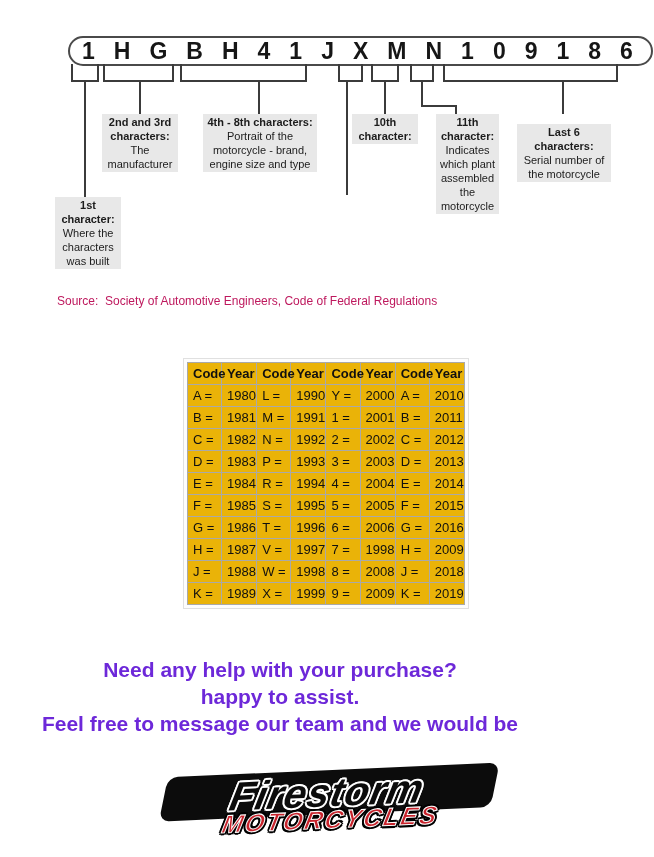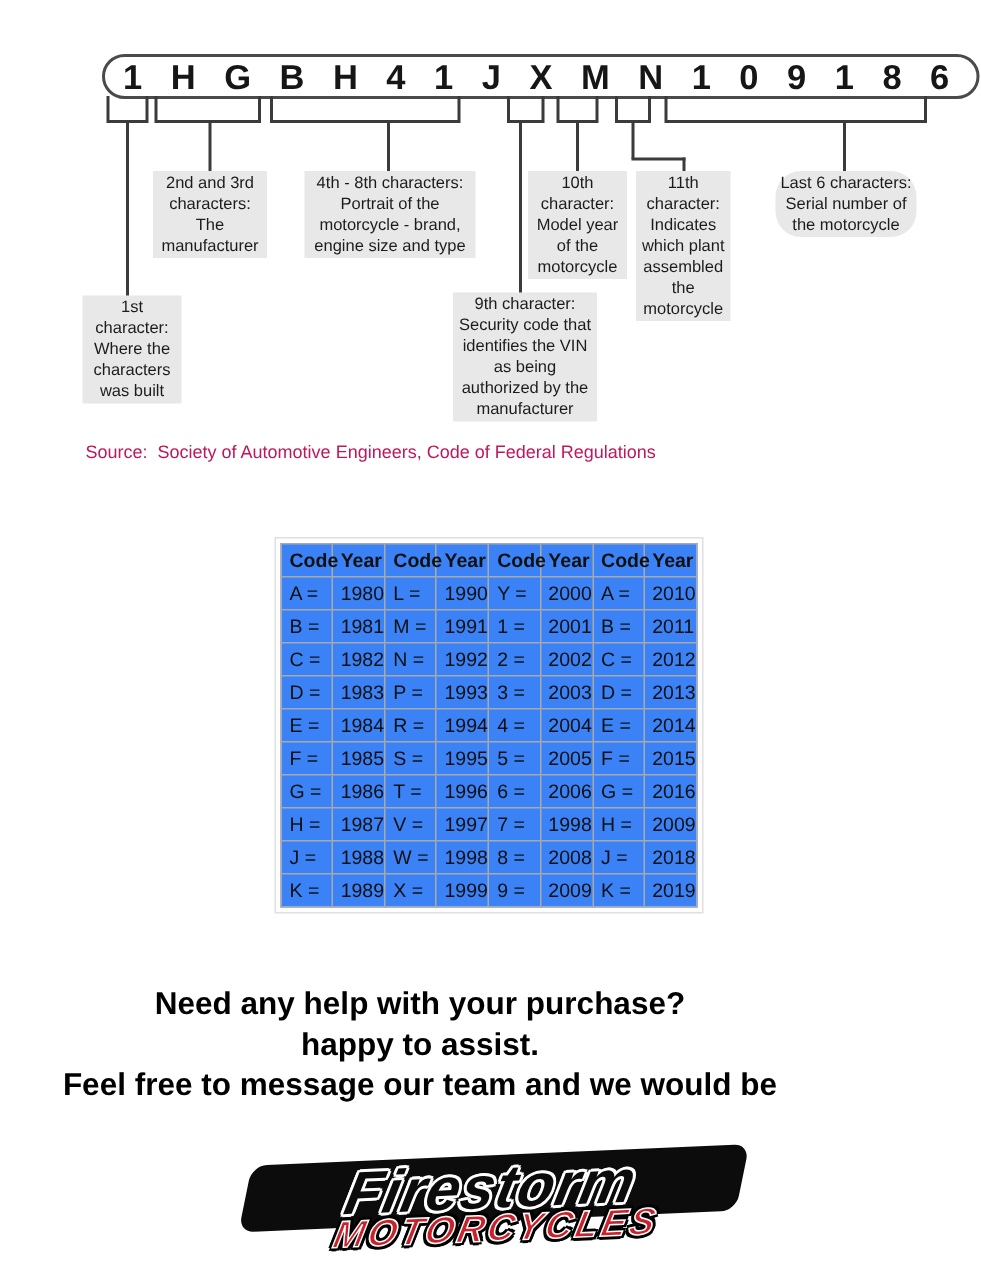"2nd and 3rd characters:" .vin-label .t { font-weight: normal -> bold }
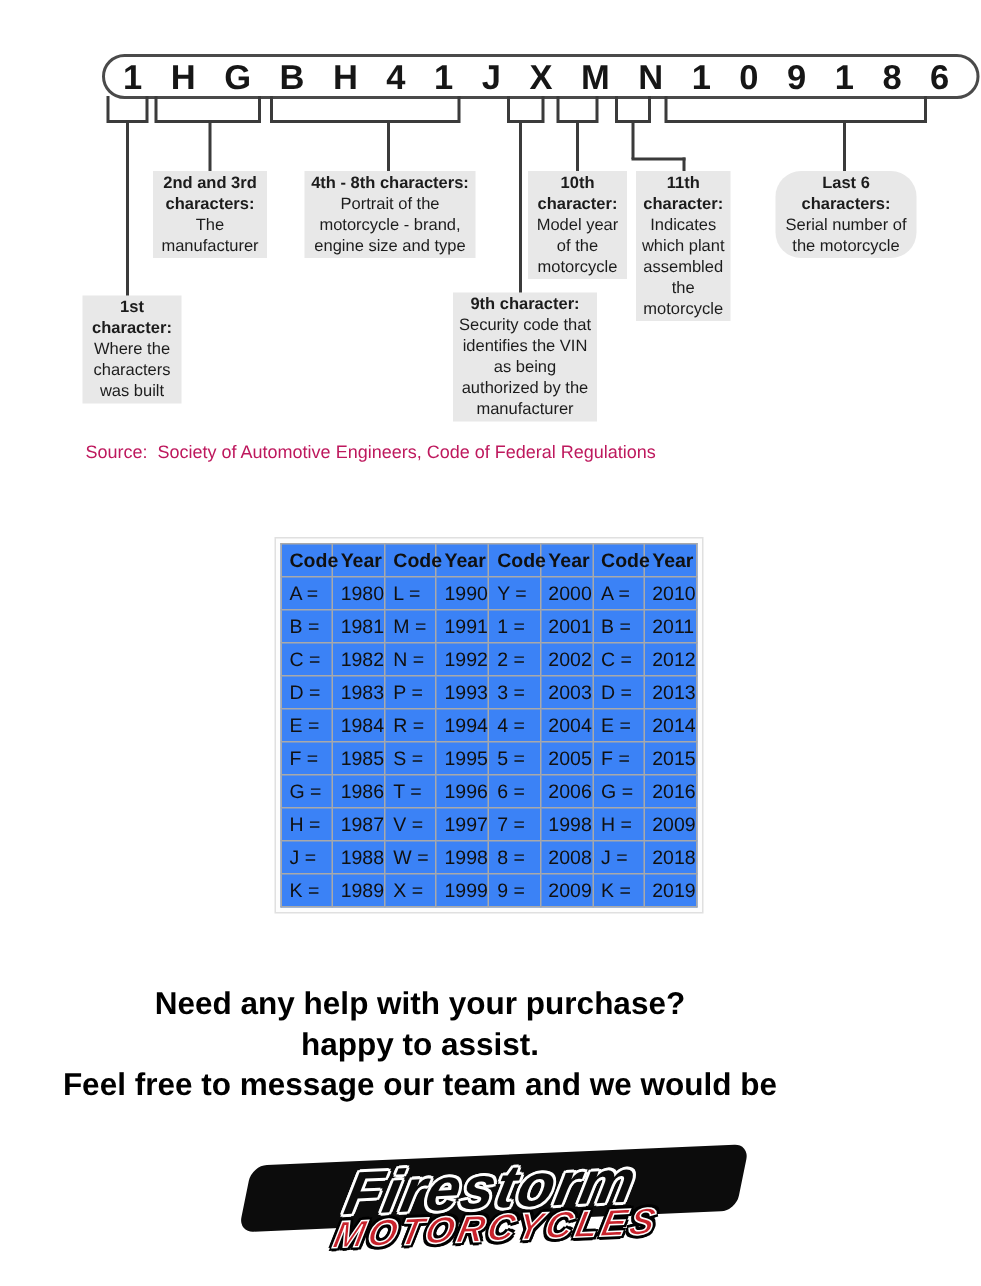"11th character:" div.vin-label { left: 424px -> 436px }
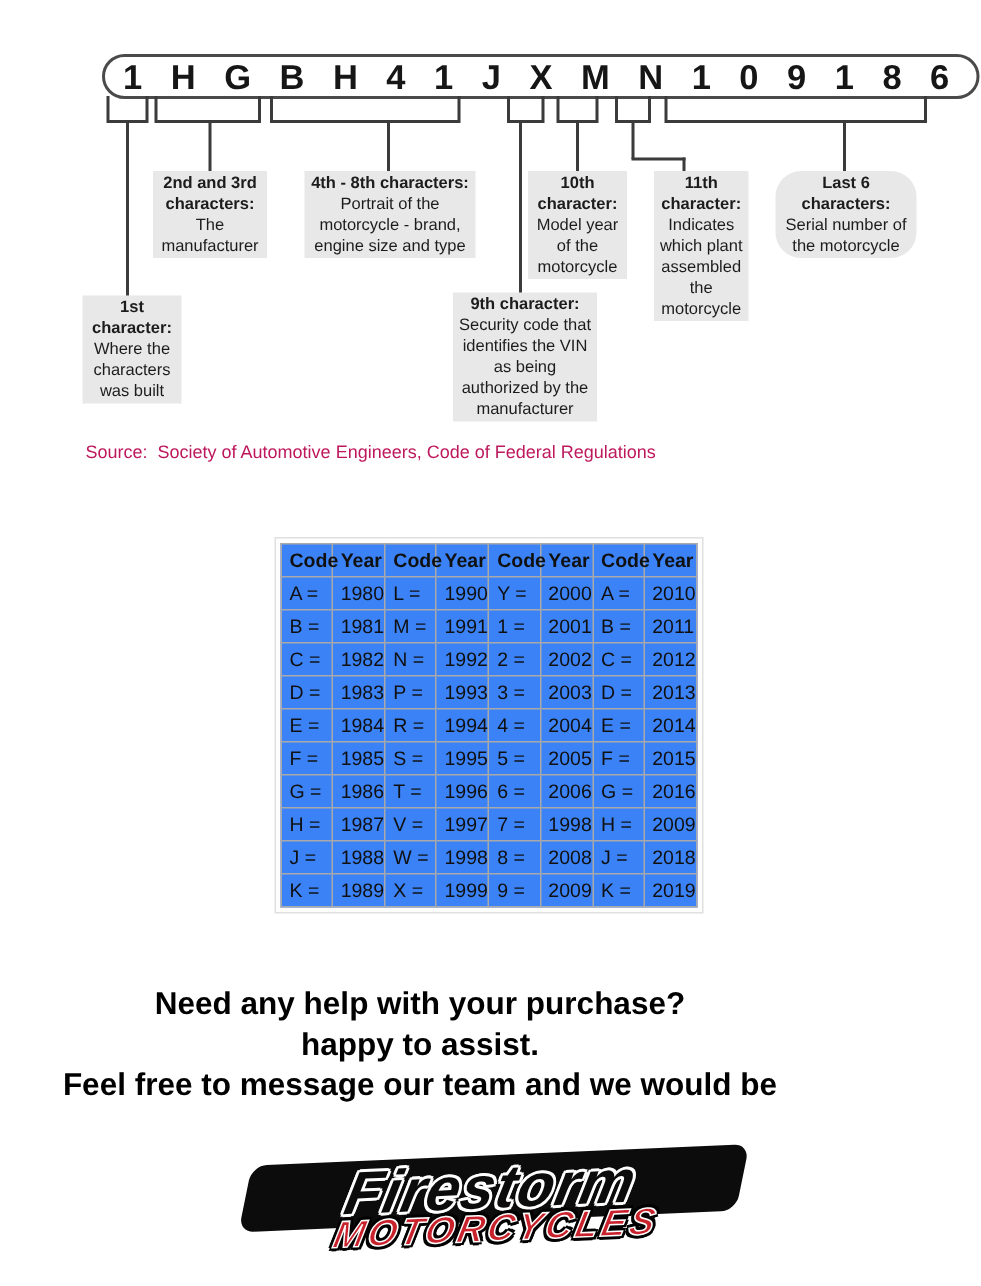"Last 6 characters:" div.vin-label { border-radius: 17px -> none; top: 114px -> 124px }
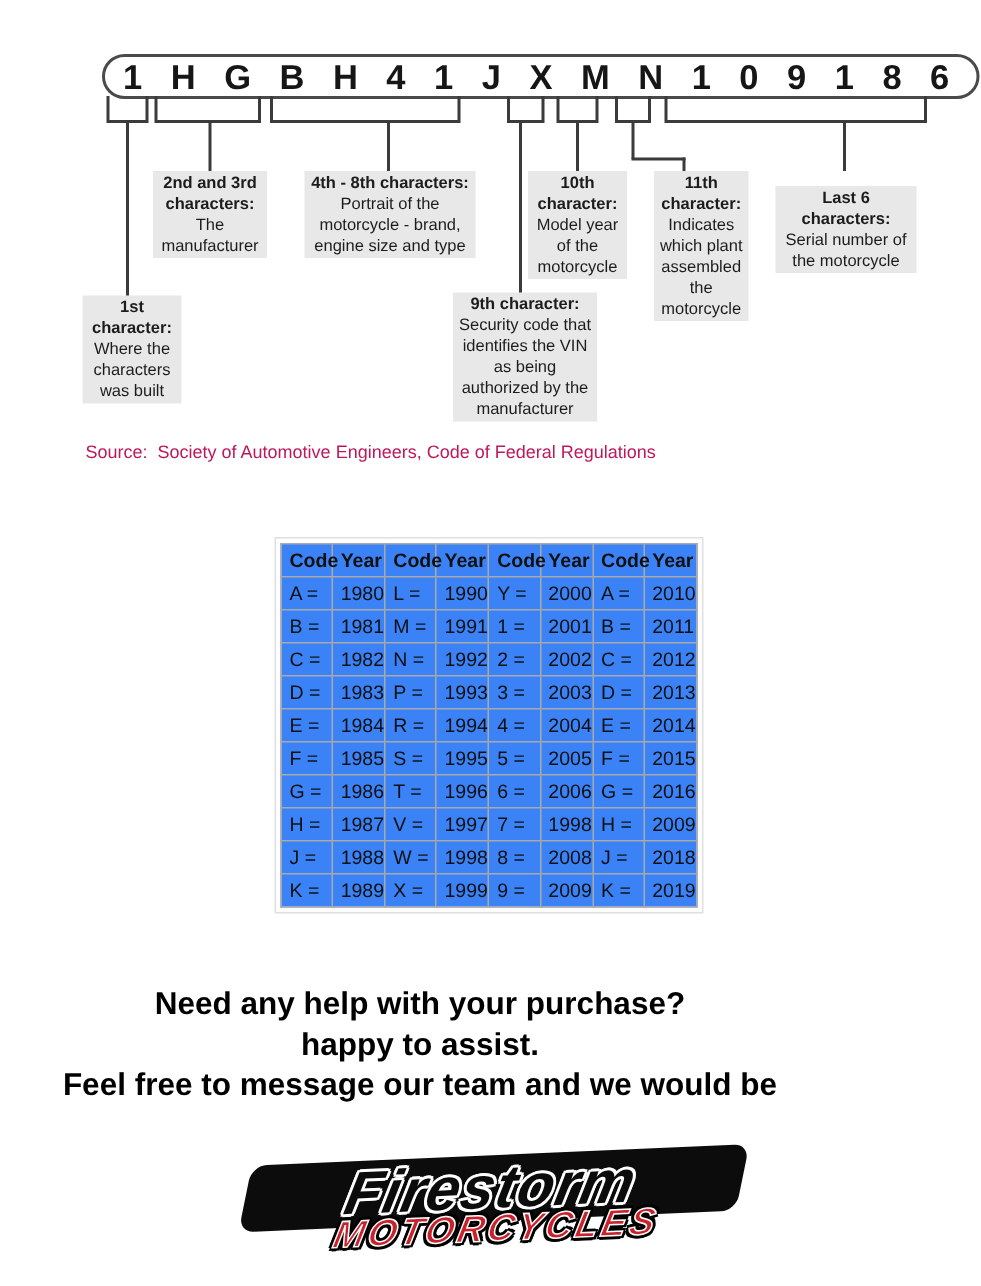"Model year of the motorcycle" span.b { html: <span>Model year of the motorcycle</span> -> none }
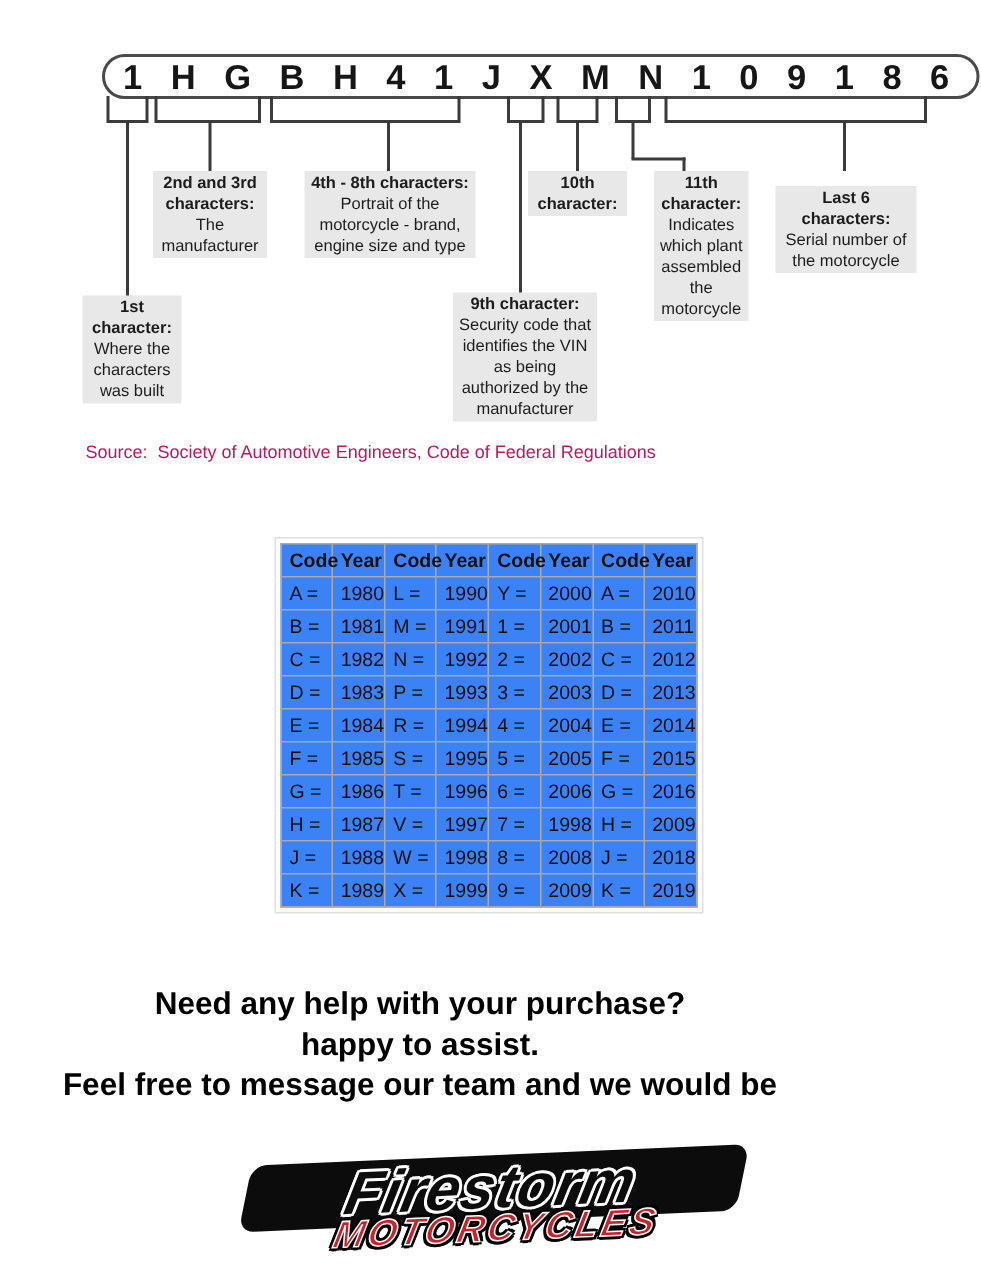"9th character:" div.vin-label { html: <div> <span>9th character:</span> <span>Security code that identifies the VIN as being authorized by the manufacturer</span> </div> -> none }
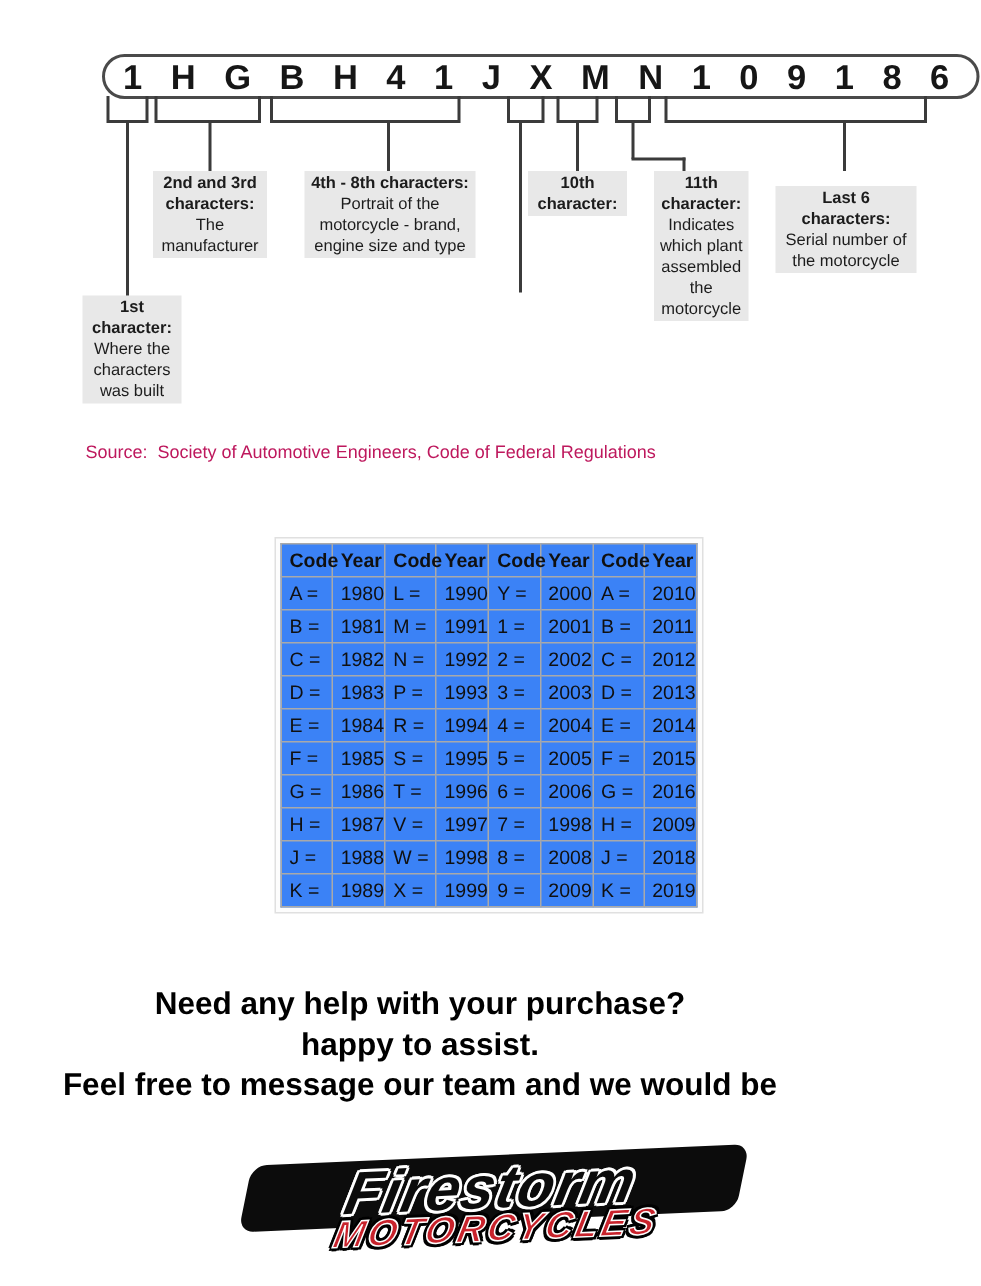"Code" table.year-table { background: #3b82f6 -> #eab308 }
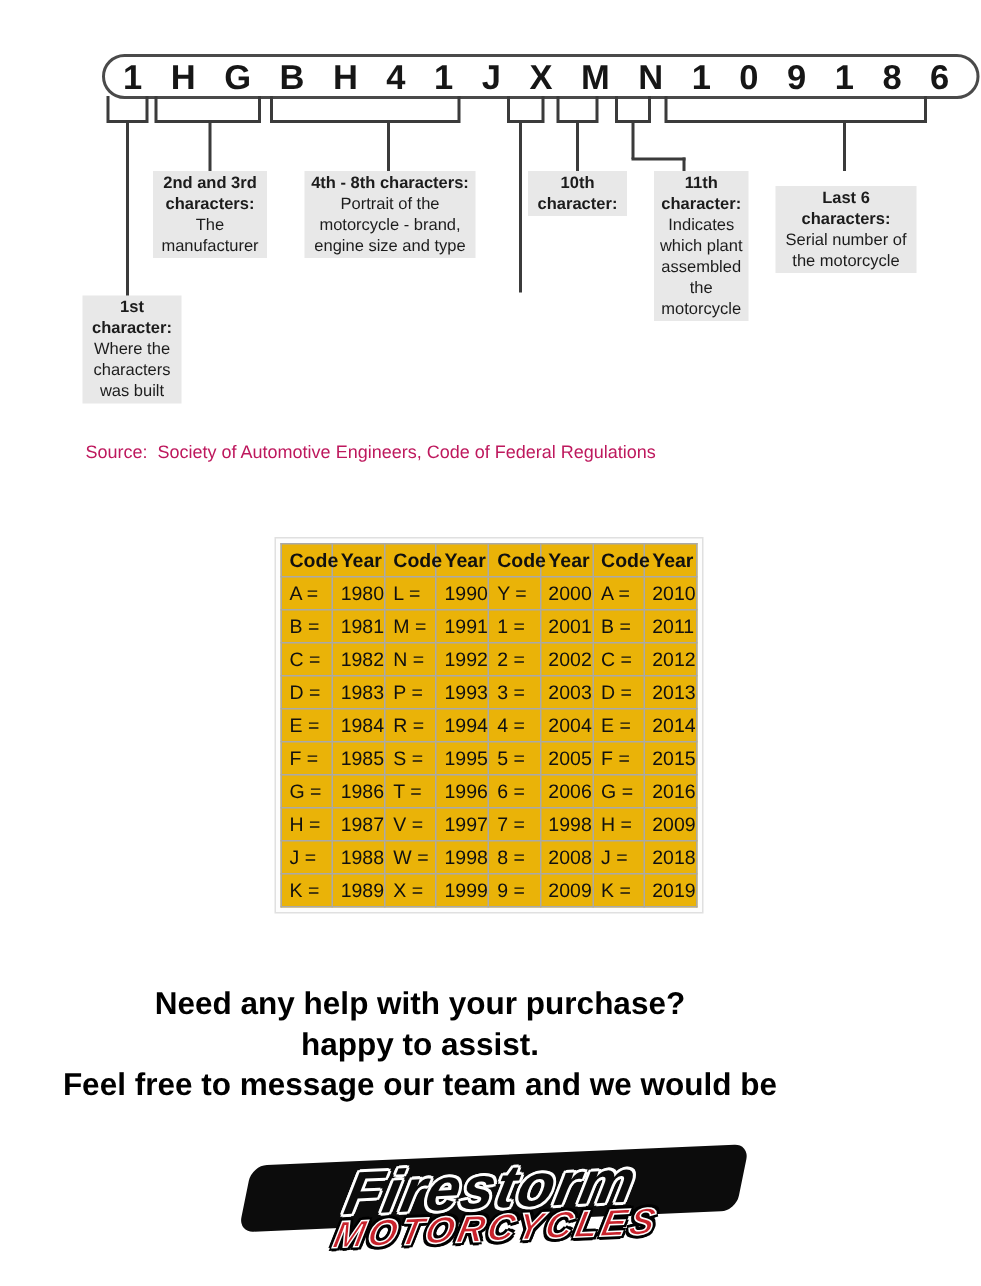"Need any help with your" .help { color: #000000 -> #6d28d9 }
